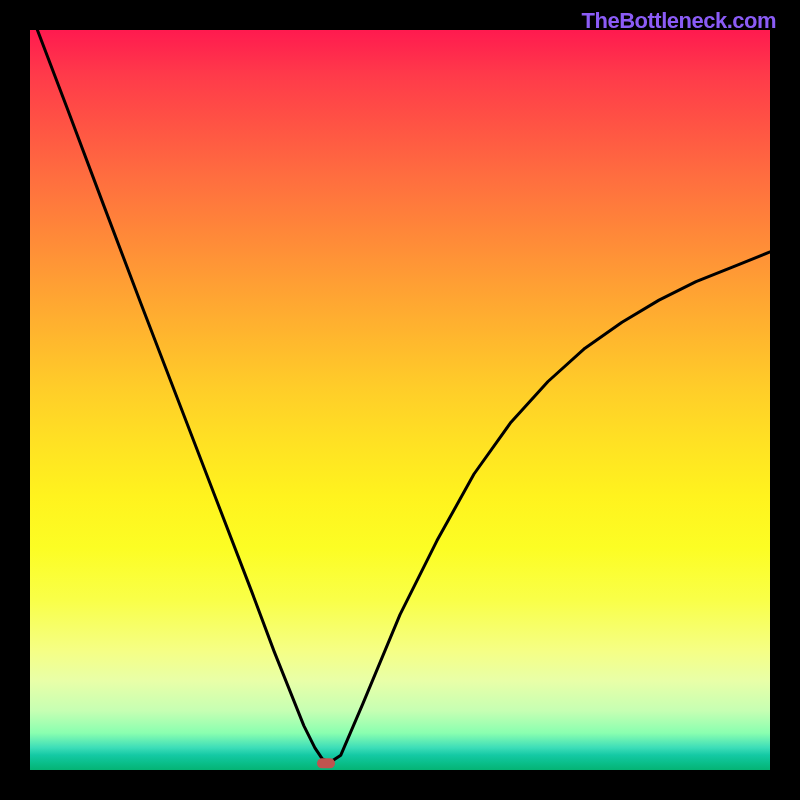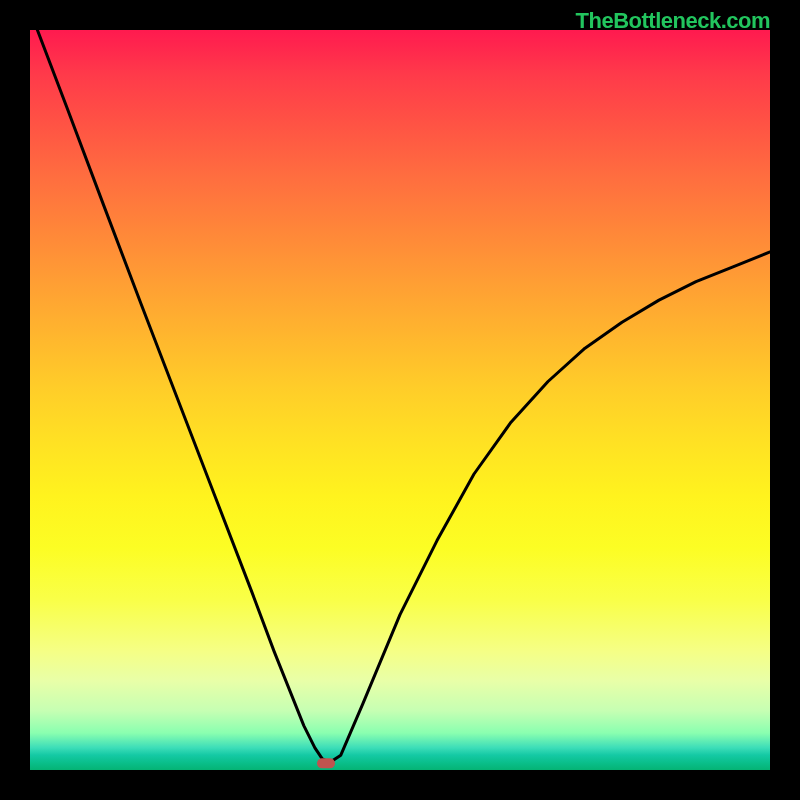"TheBottleneck.com" .watermark { color: #22c55e -> #8b5cf6; right: 30px -> 24px }
